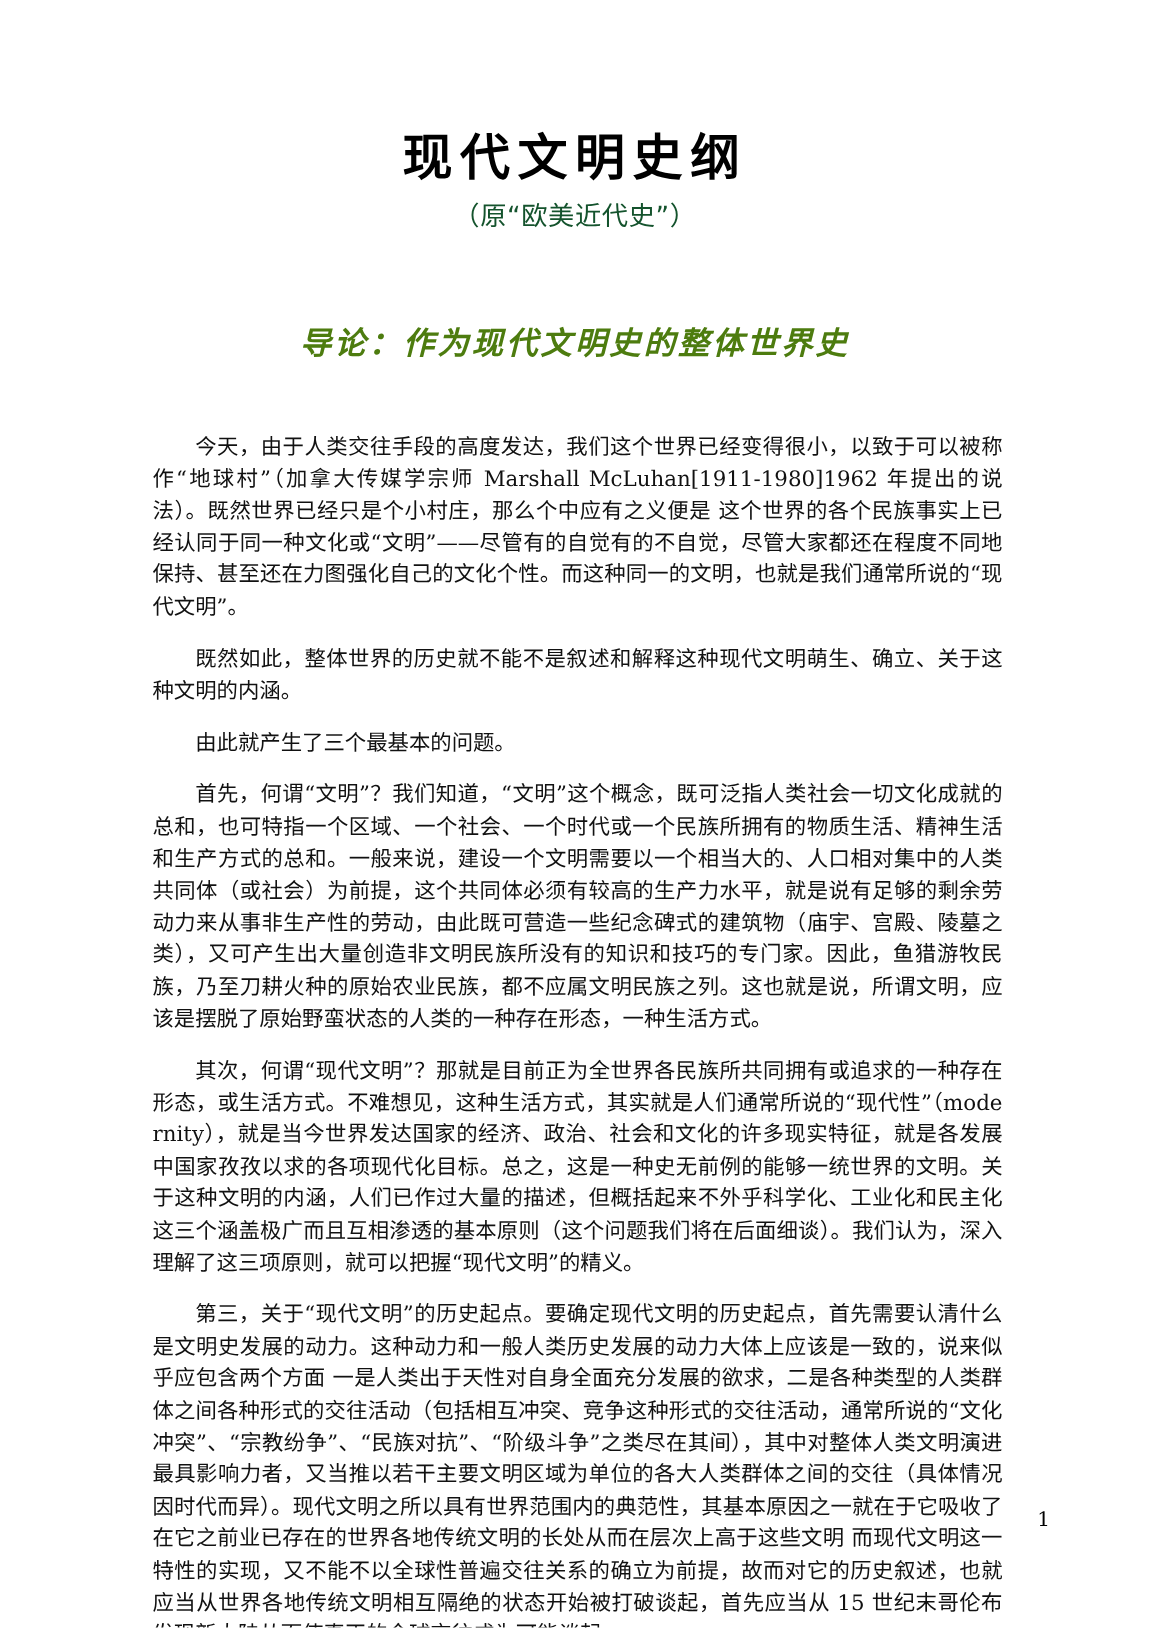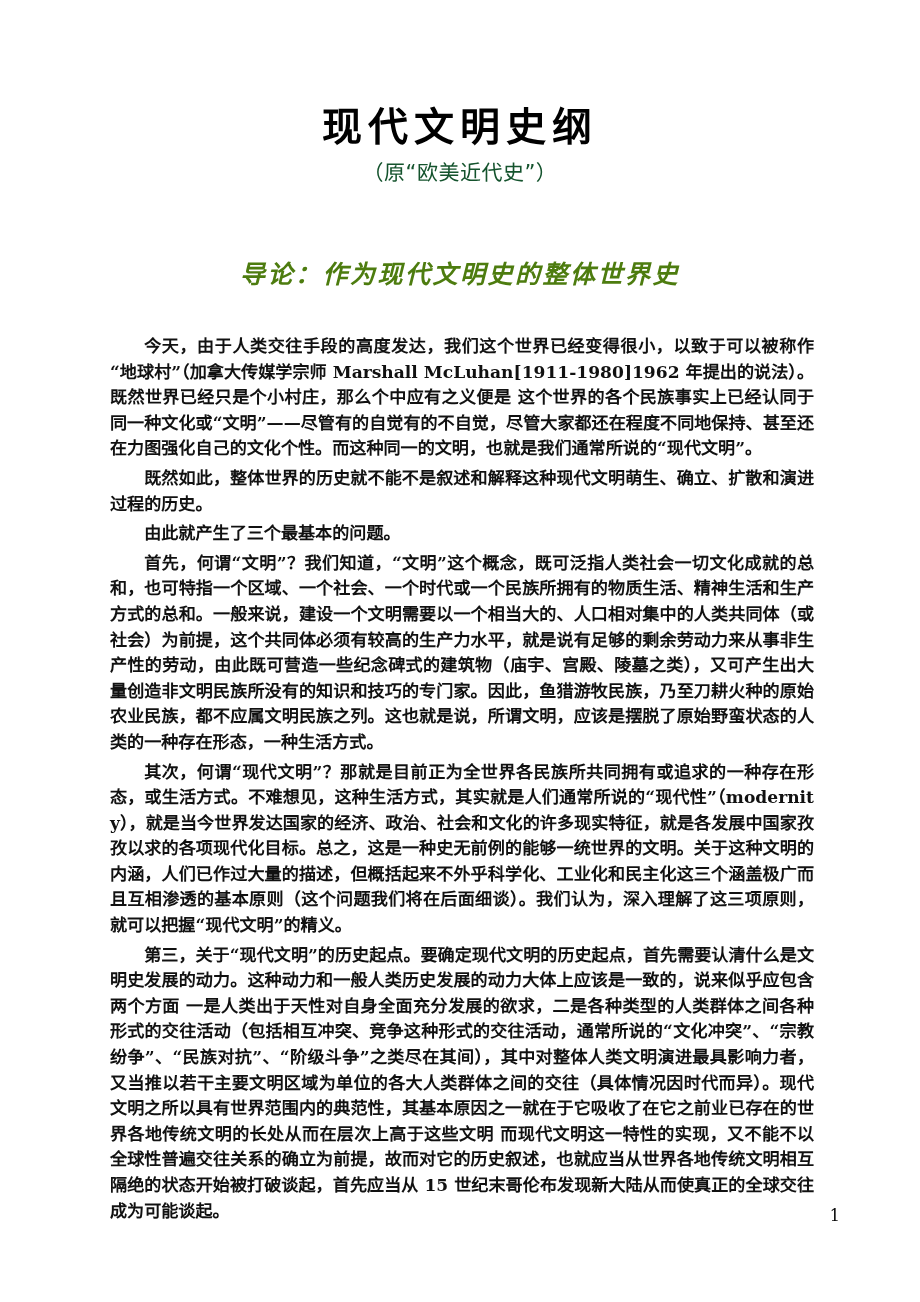"今天，由于人类交往手段的高度发达，我们这个世界已经变得很小，以致于可以被称作“地" .body-text p { font-weight: bold -> none; margin: 4px -> 16px }
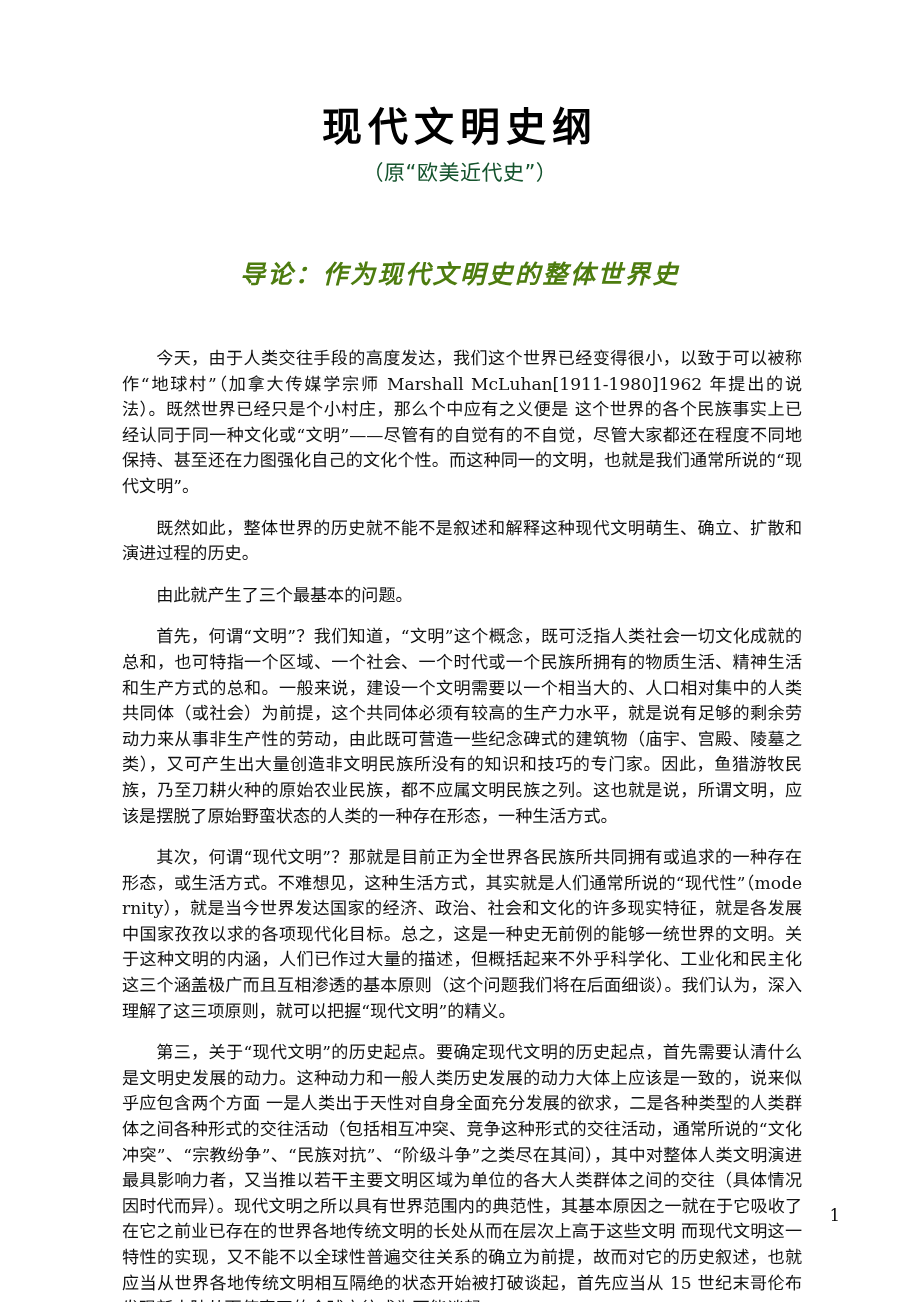"既然如此，整体世界的历史就不能不是叙述和解释这种现代文明萌生、确立、扩散和演进过" p { text: 扩散和演进过程的历史 -> 关于这种文明的内涵 }
